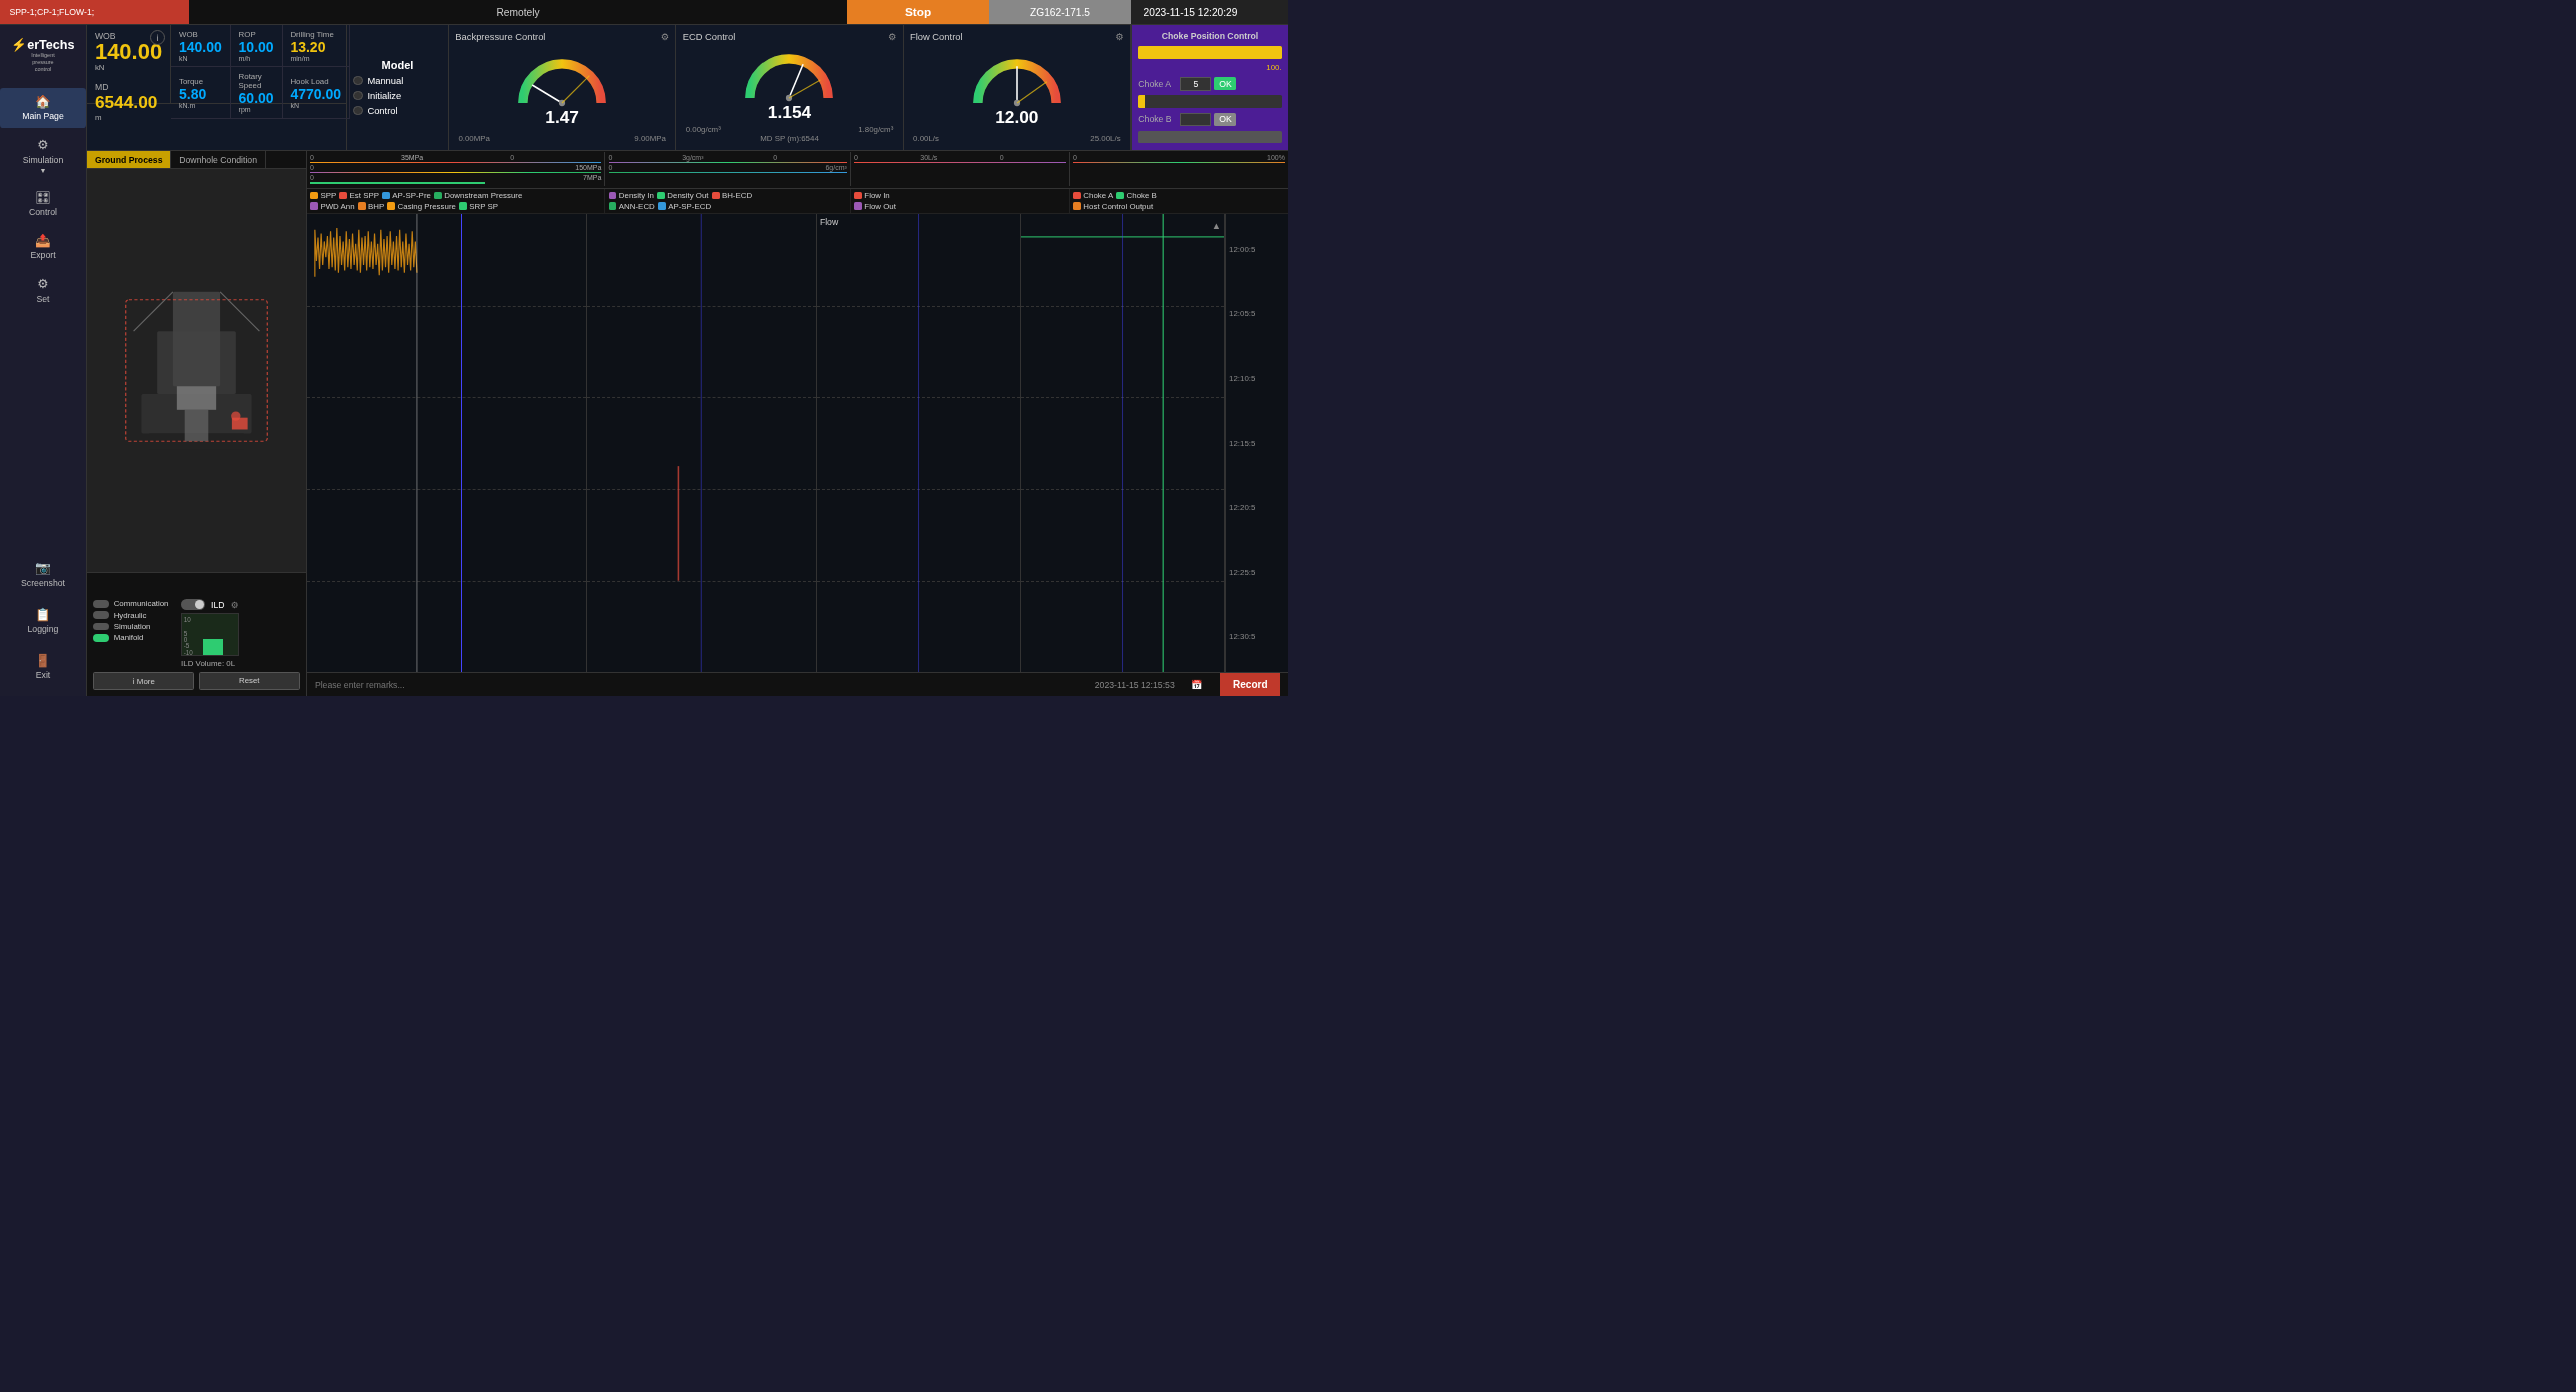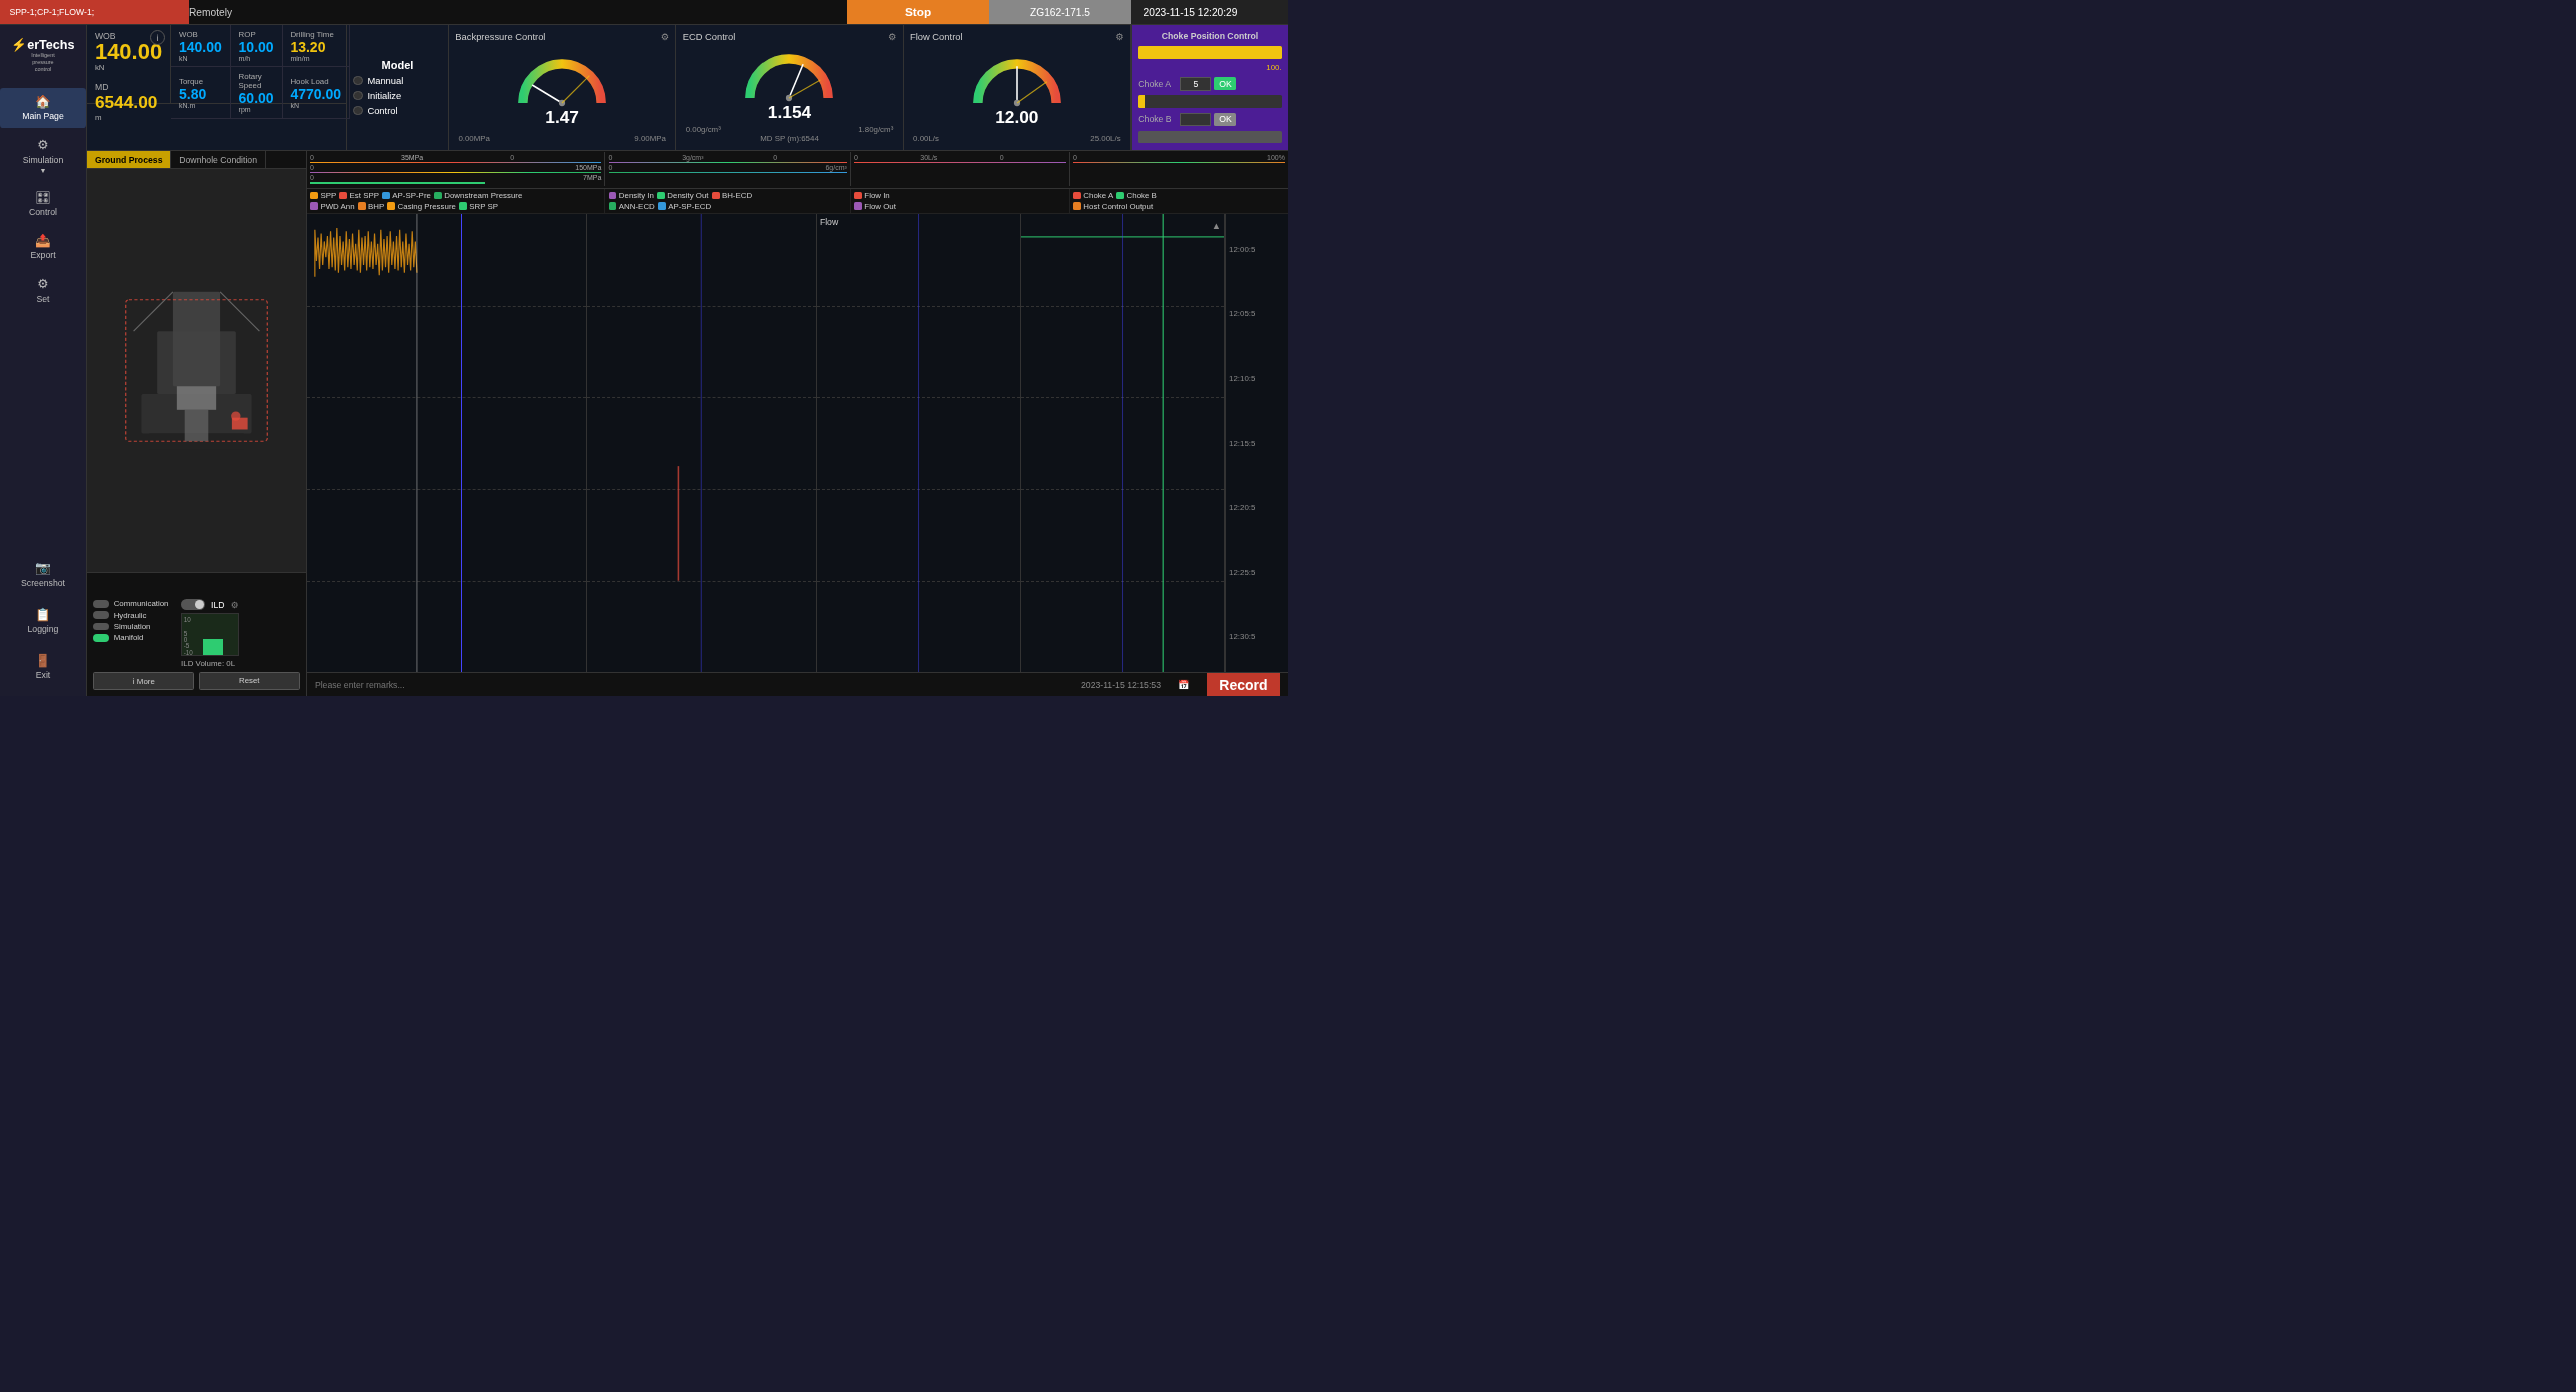"Remotely" .header-remotely { text-align: left -> center }
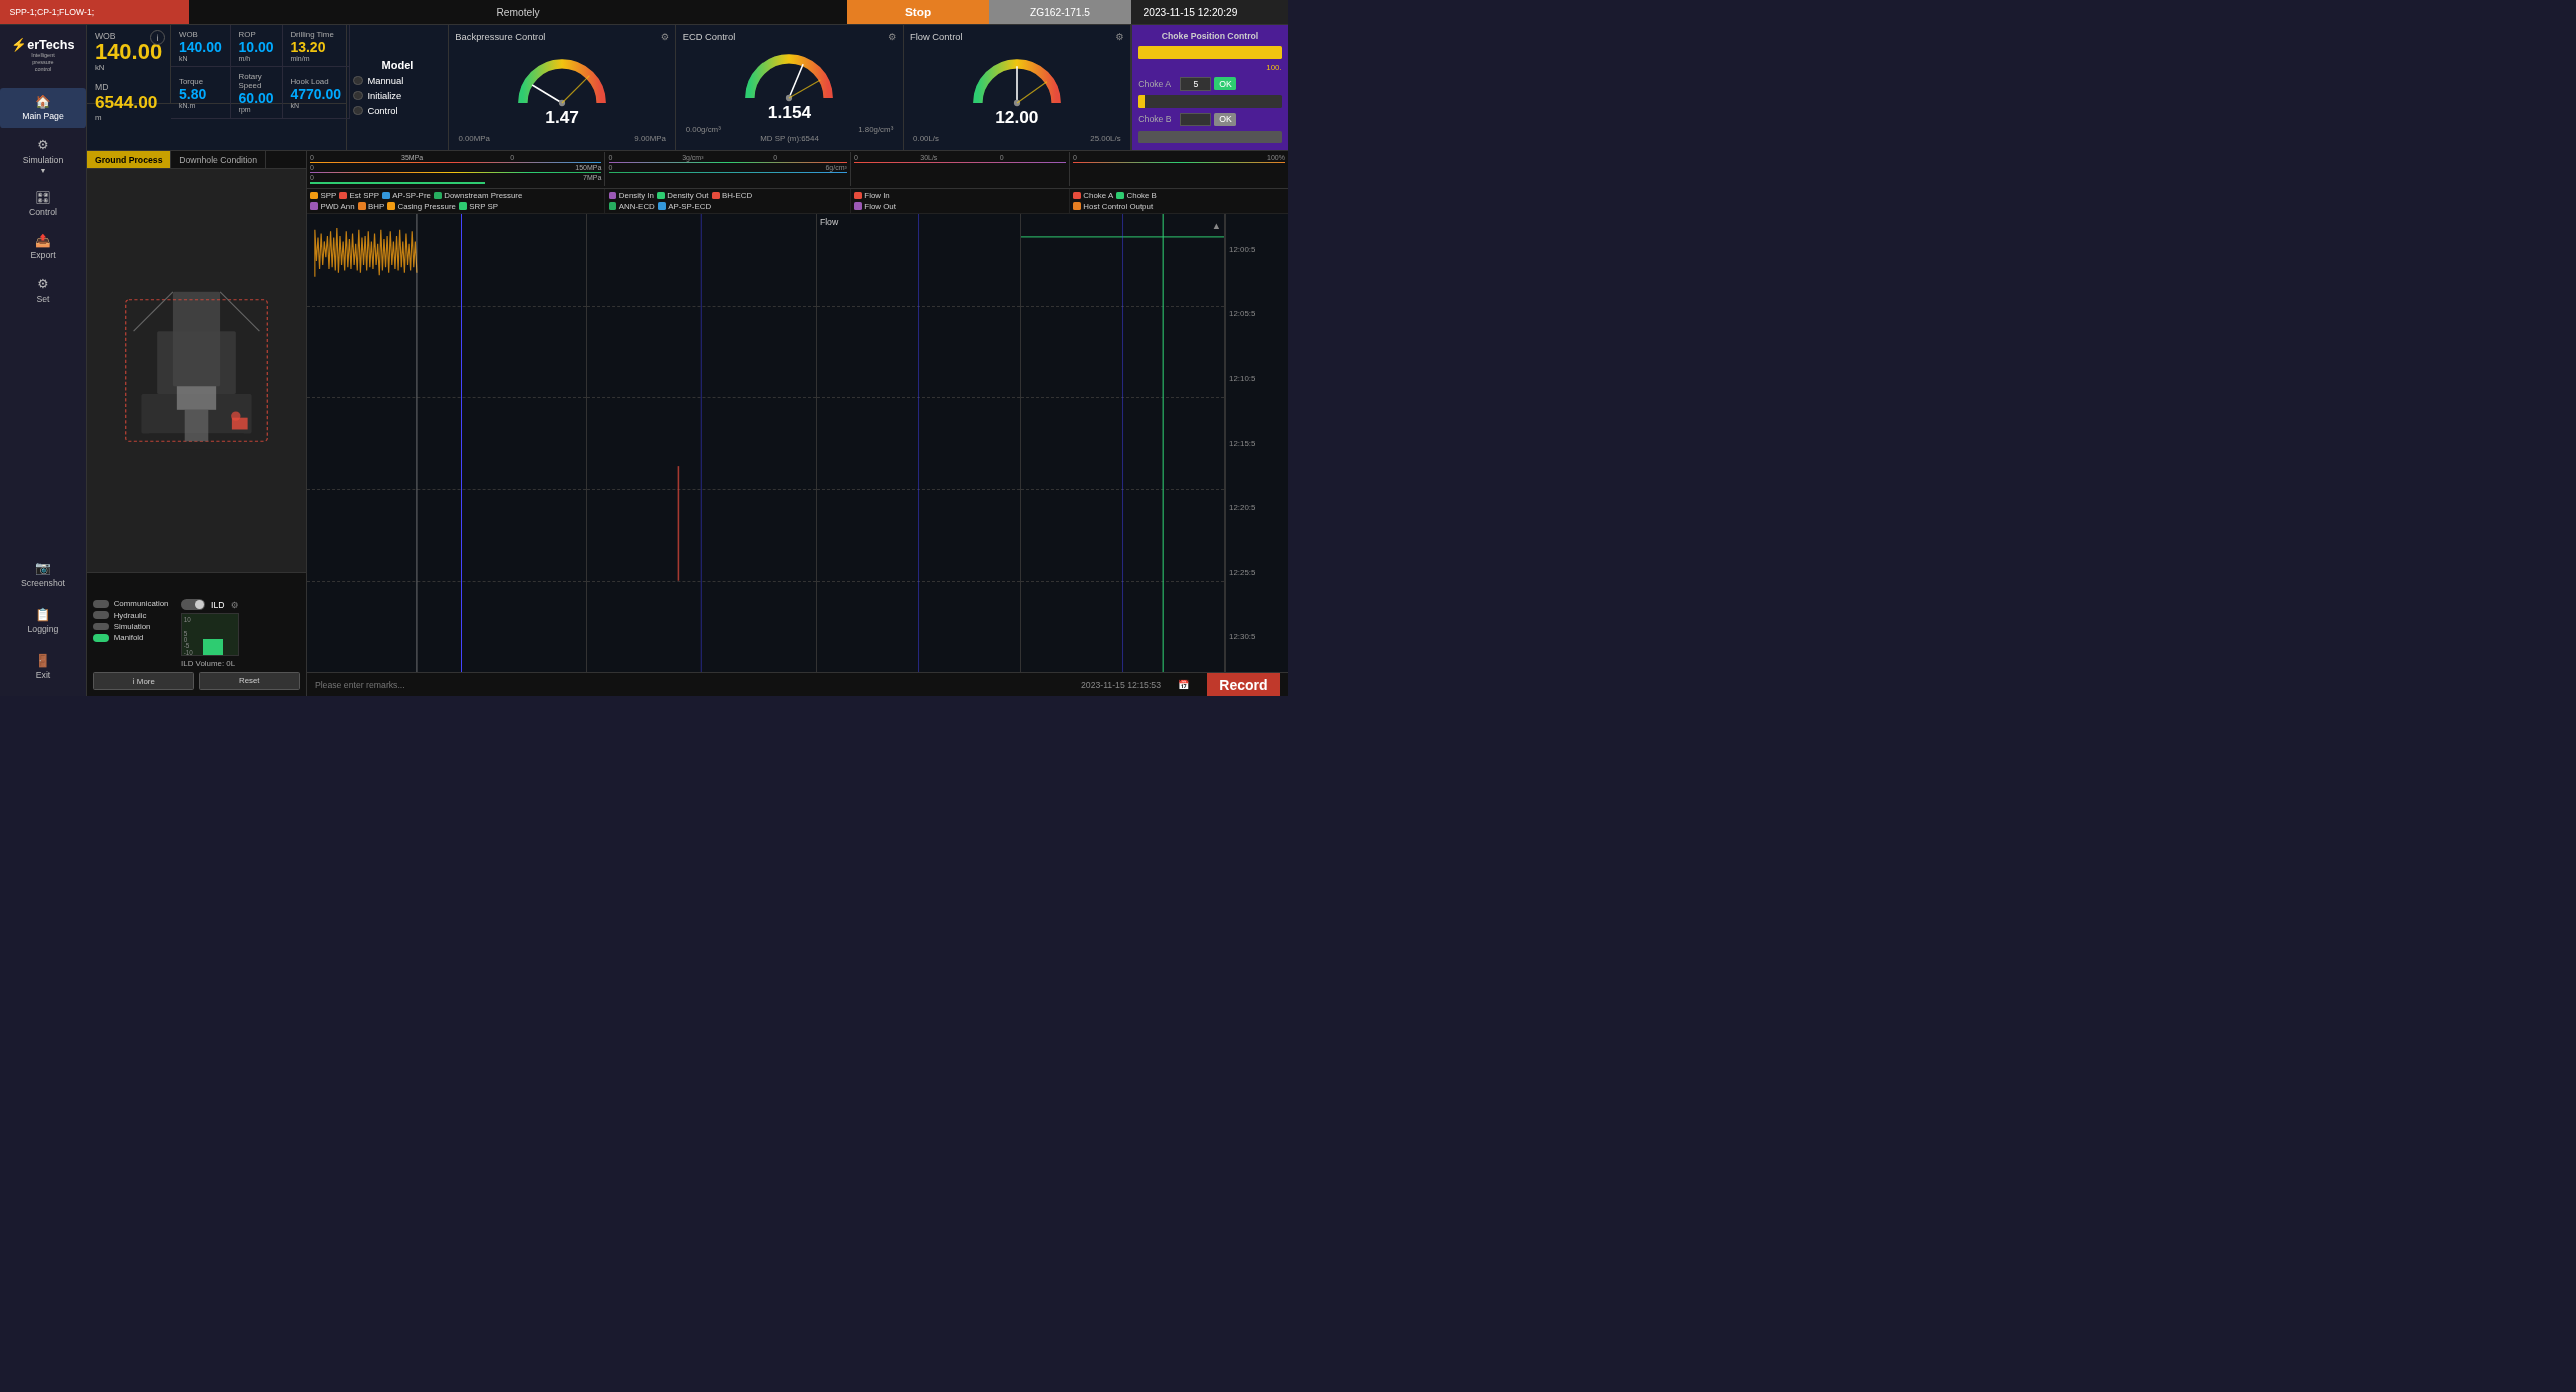"Record" .record-btn { font-size: 14px -> 10px }
